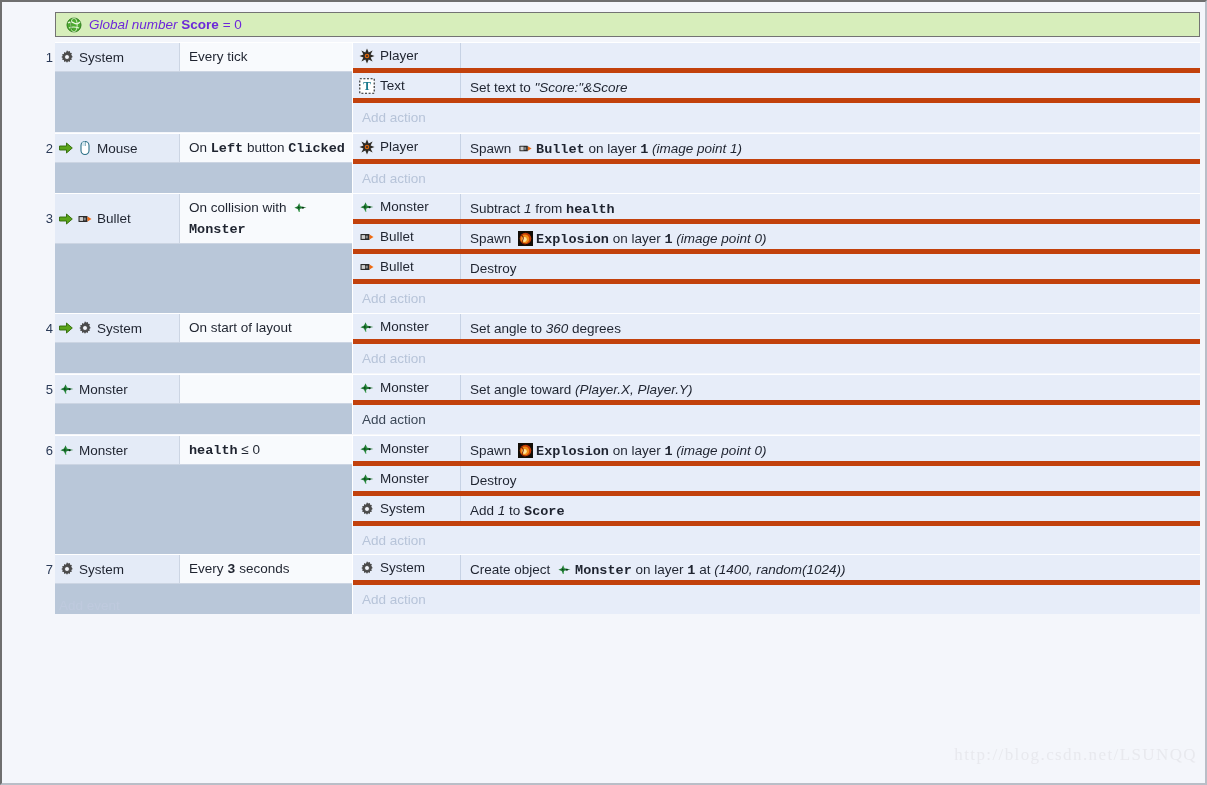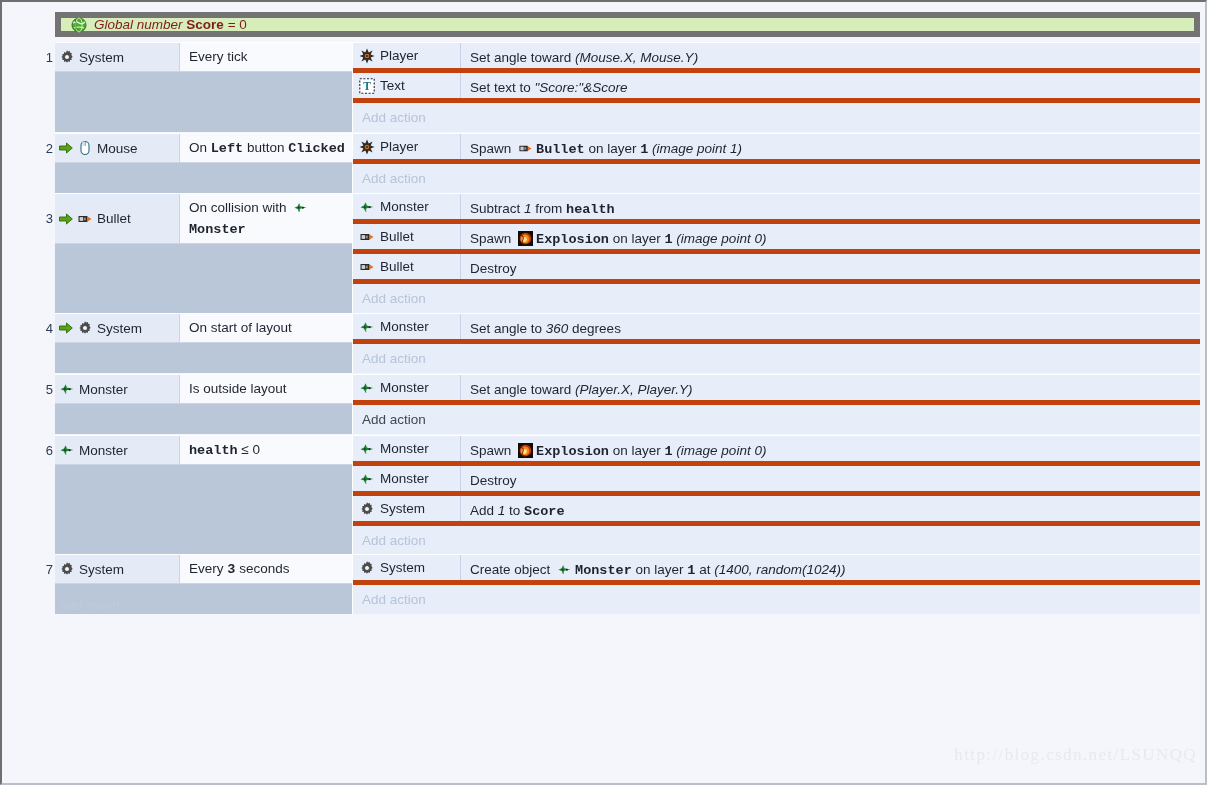"Global number Score = 0" .globalvar { border: 6px solid #737373 -> 1px solid #737373; color: #7f1d1d -> #6d28d9 }
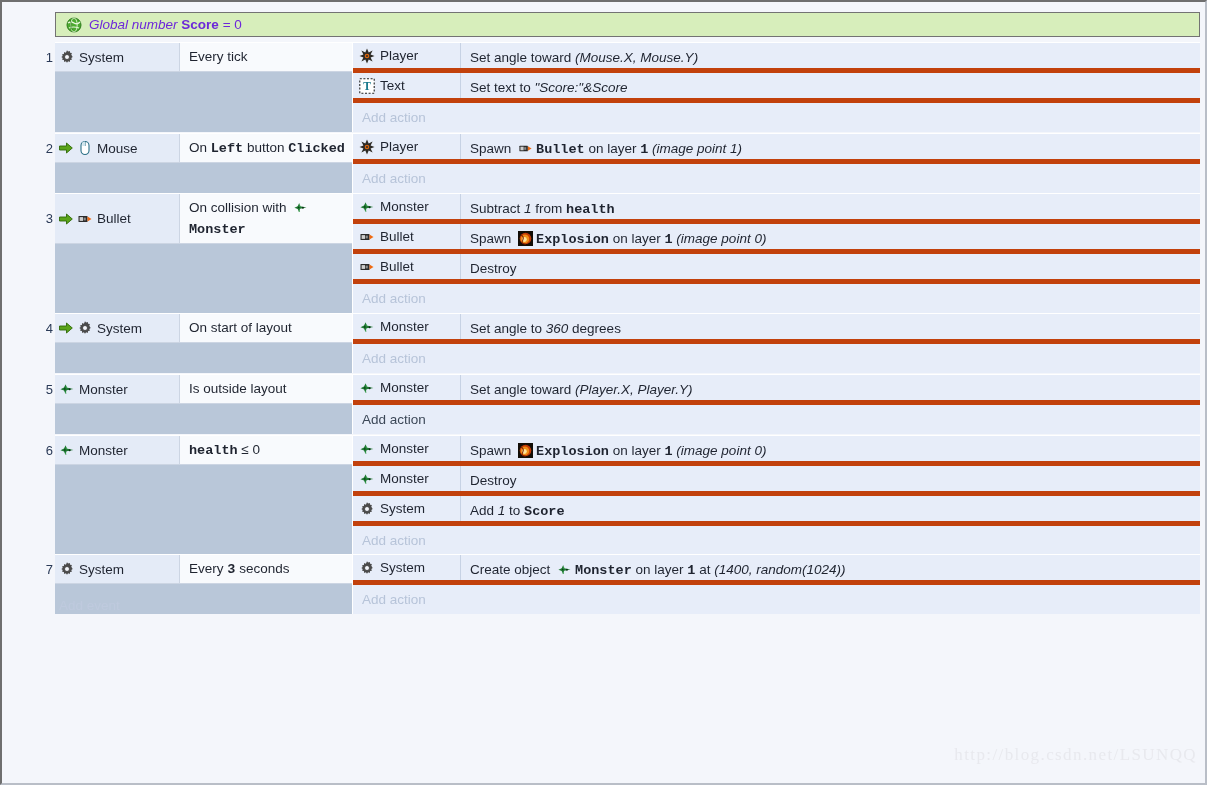"Set angle toward (Mouse.X, Mouse.Y)" div.act-text { html: <div><span>Set angle toward </span><span>(Mouse.X, Mouse.Y)</span></div> -> none }
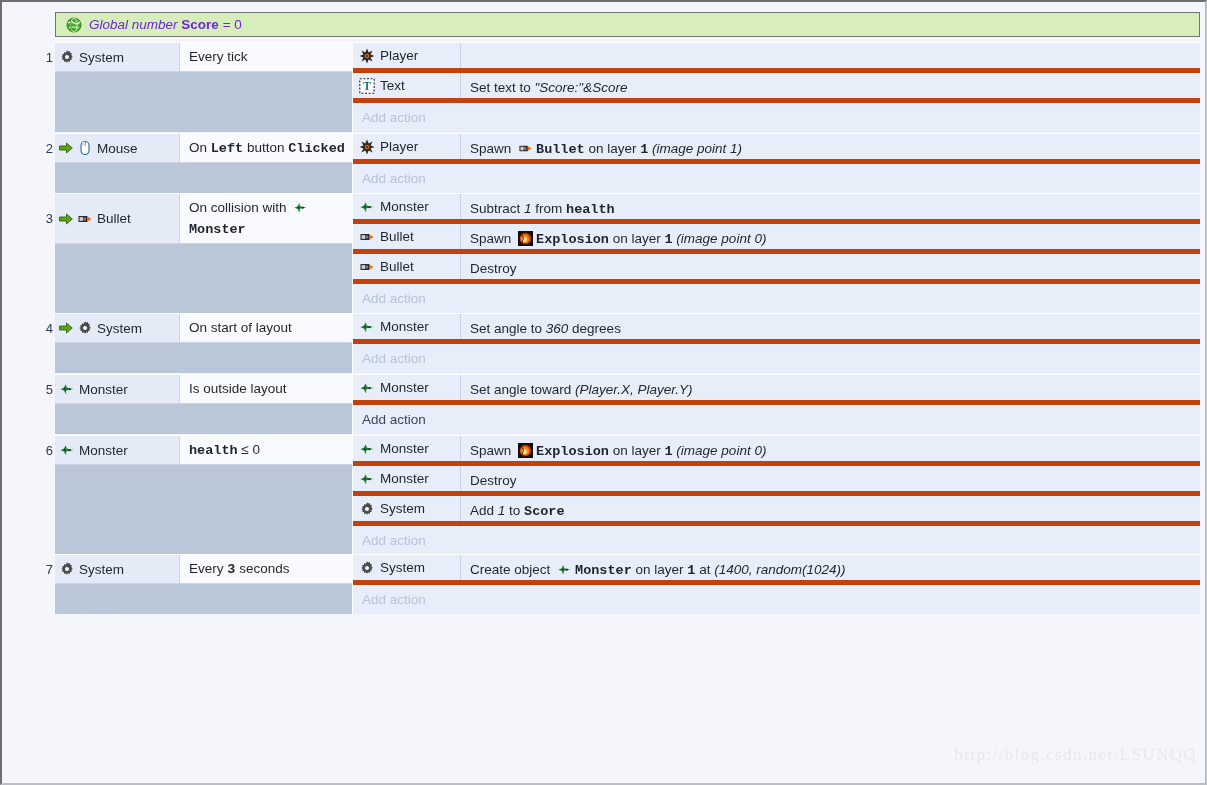"Is outside layout" div.cond-text { html: <div><span>Is outside layout</span></div> -> none }
